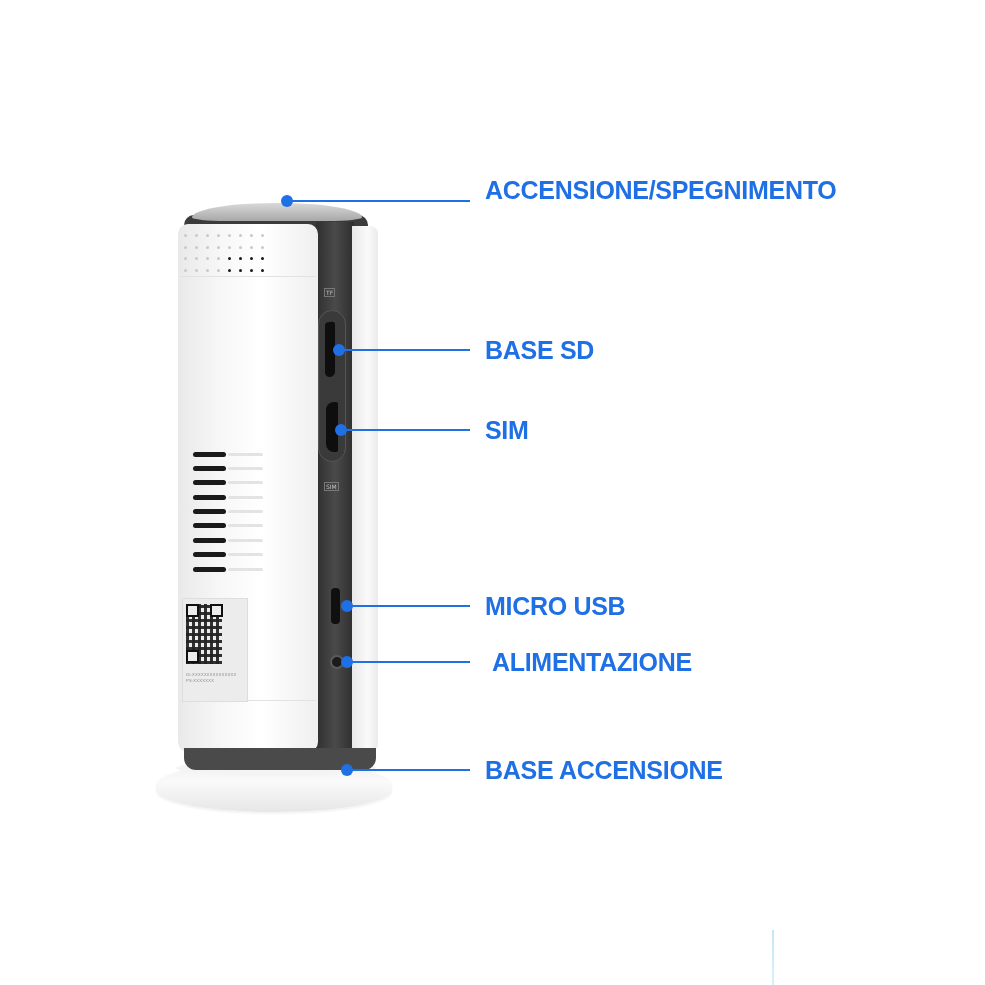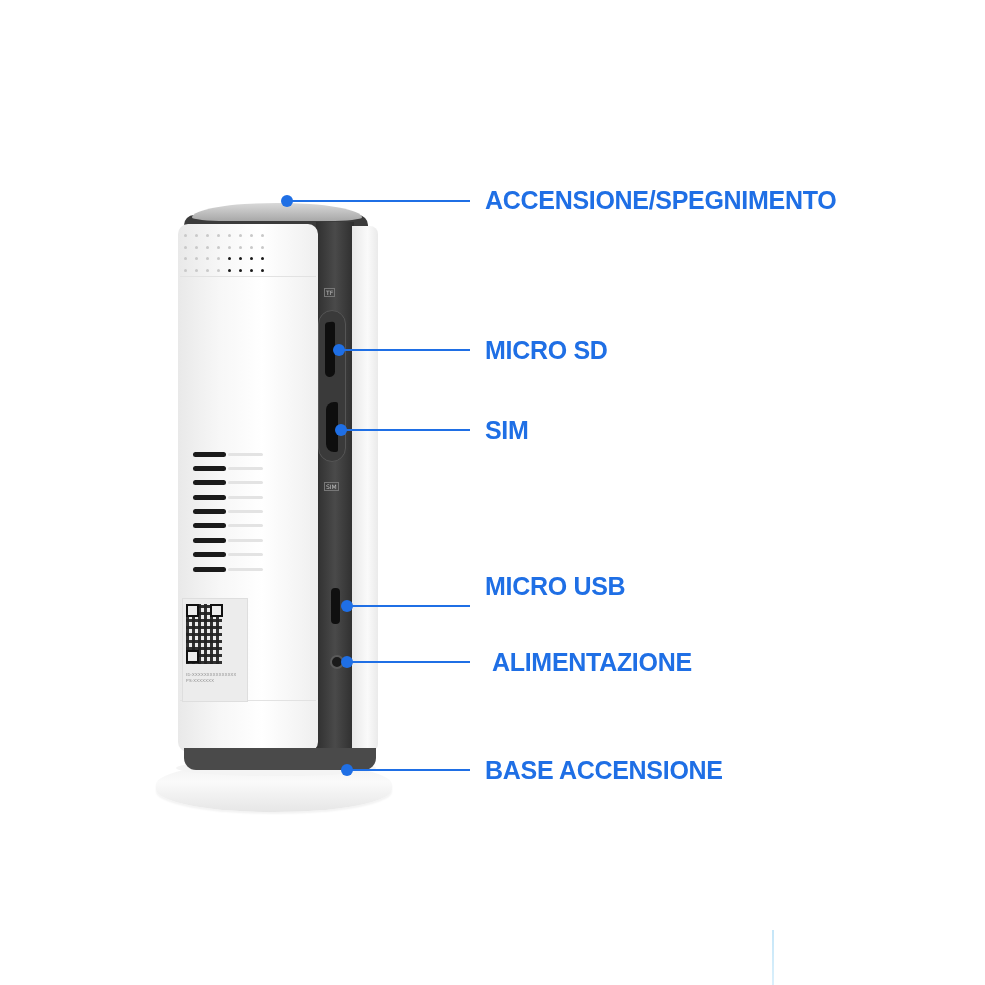"ACCENSIONE/SPEGNIMENTO" div.abs { top: 186px -> 176px }
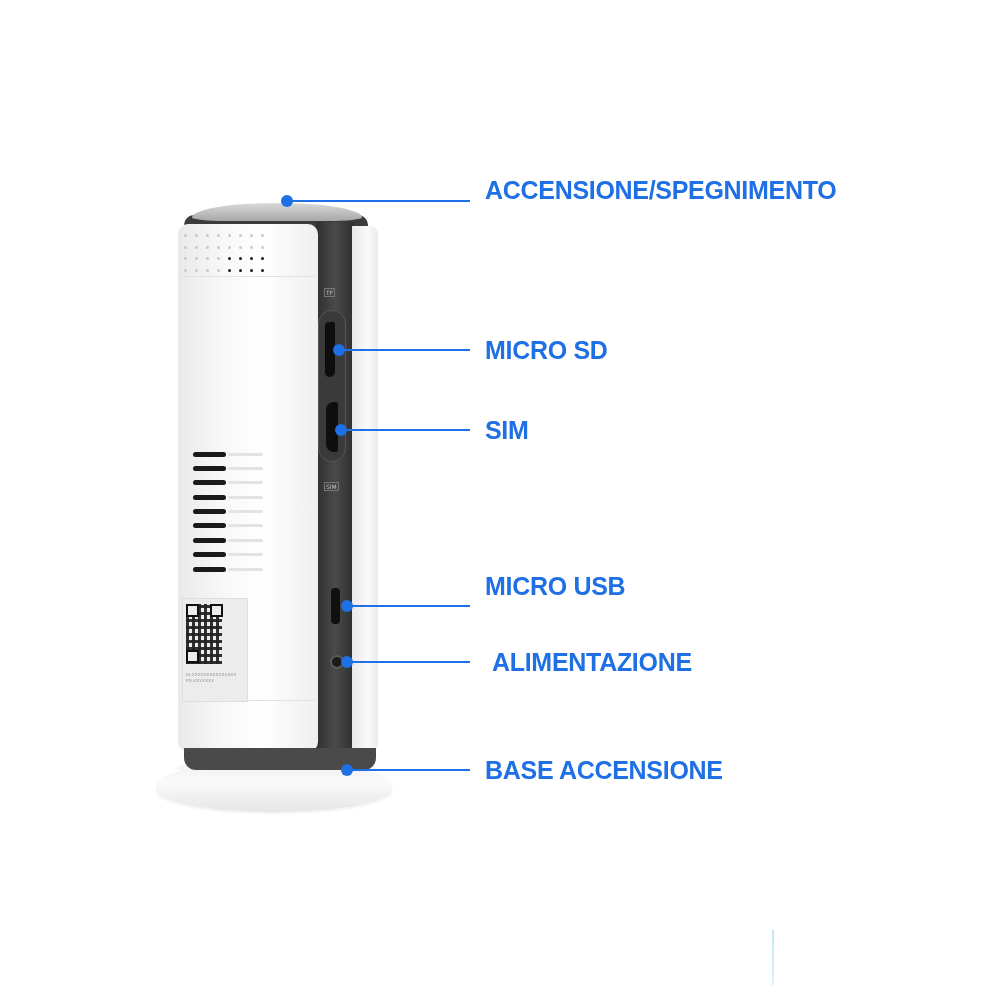"MICRO SD" div.abs { text: MICRO -> BASE }
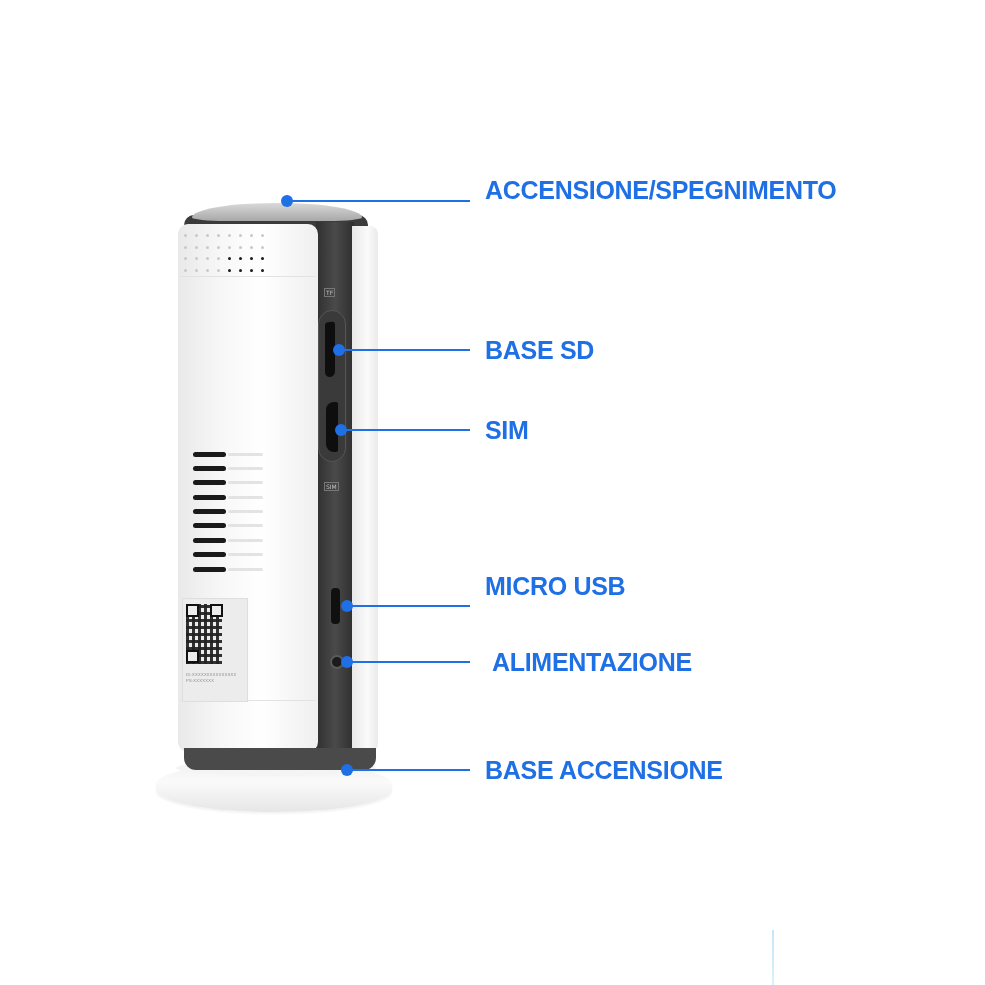"MICRO USB" div.abs { top: 572px -> 592px }
